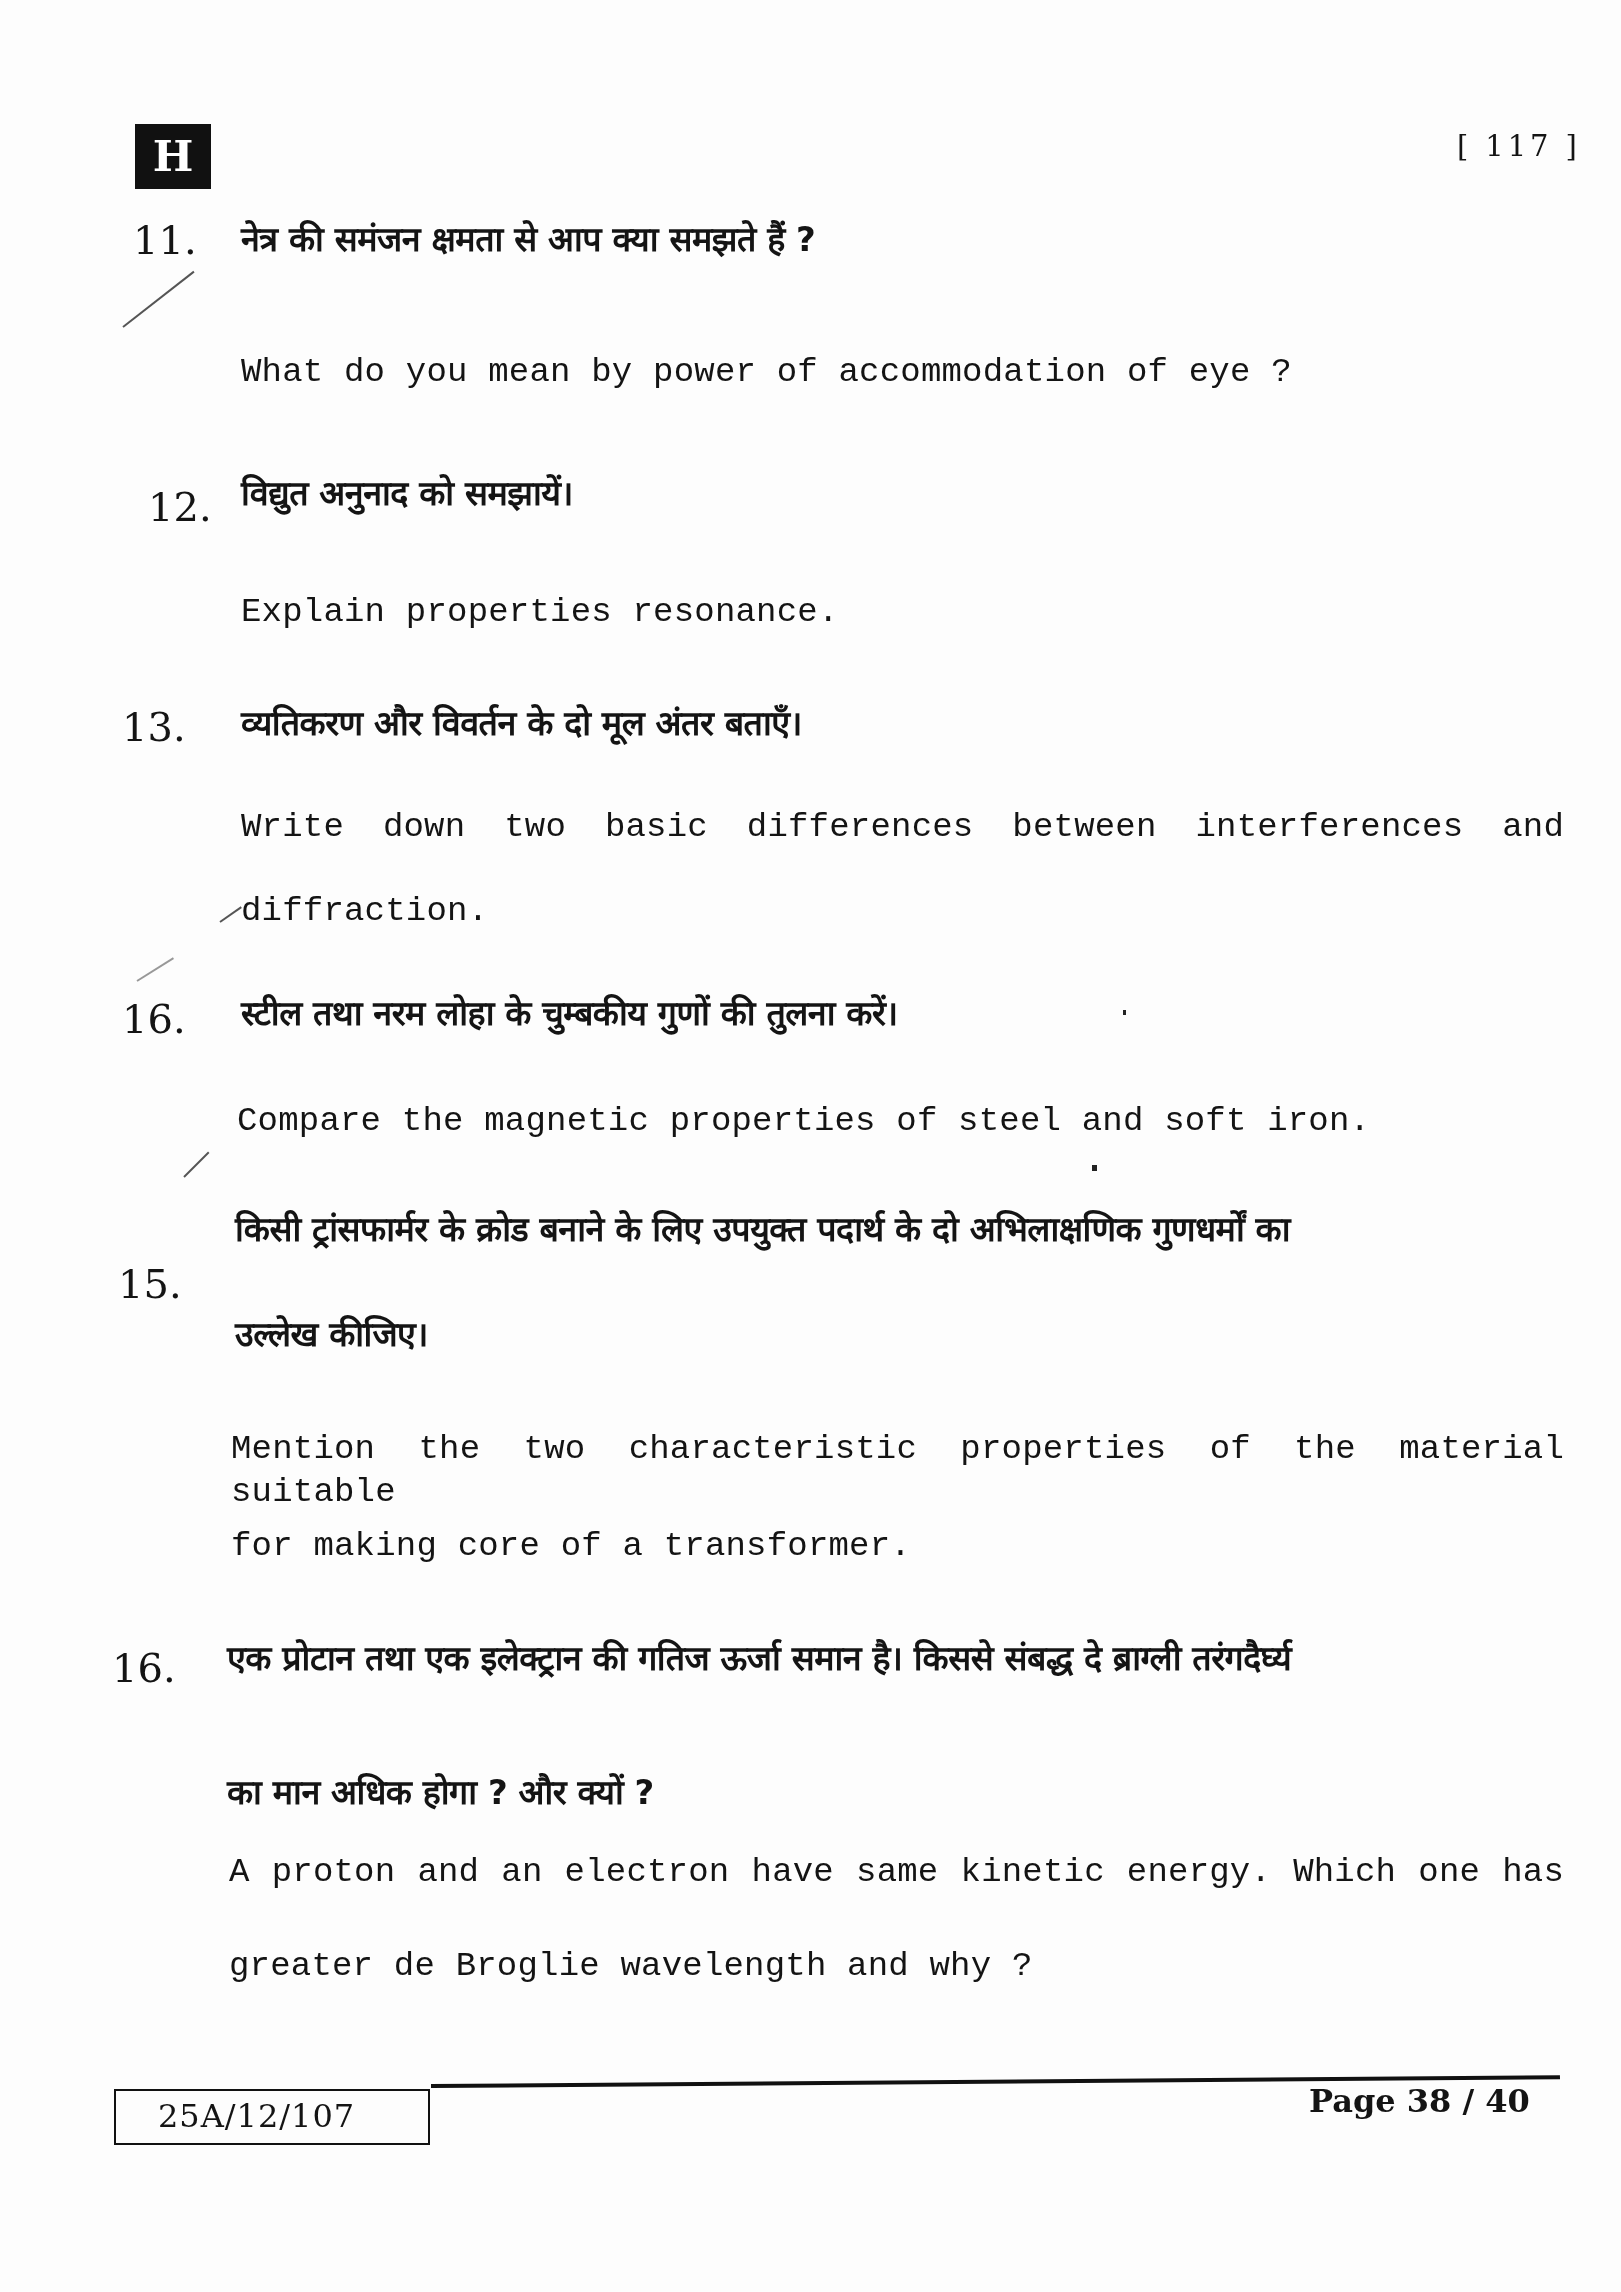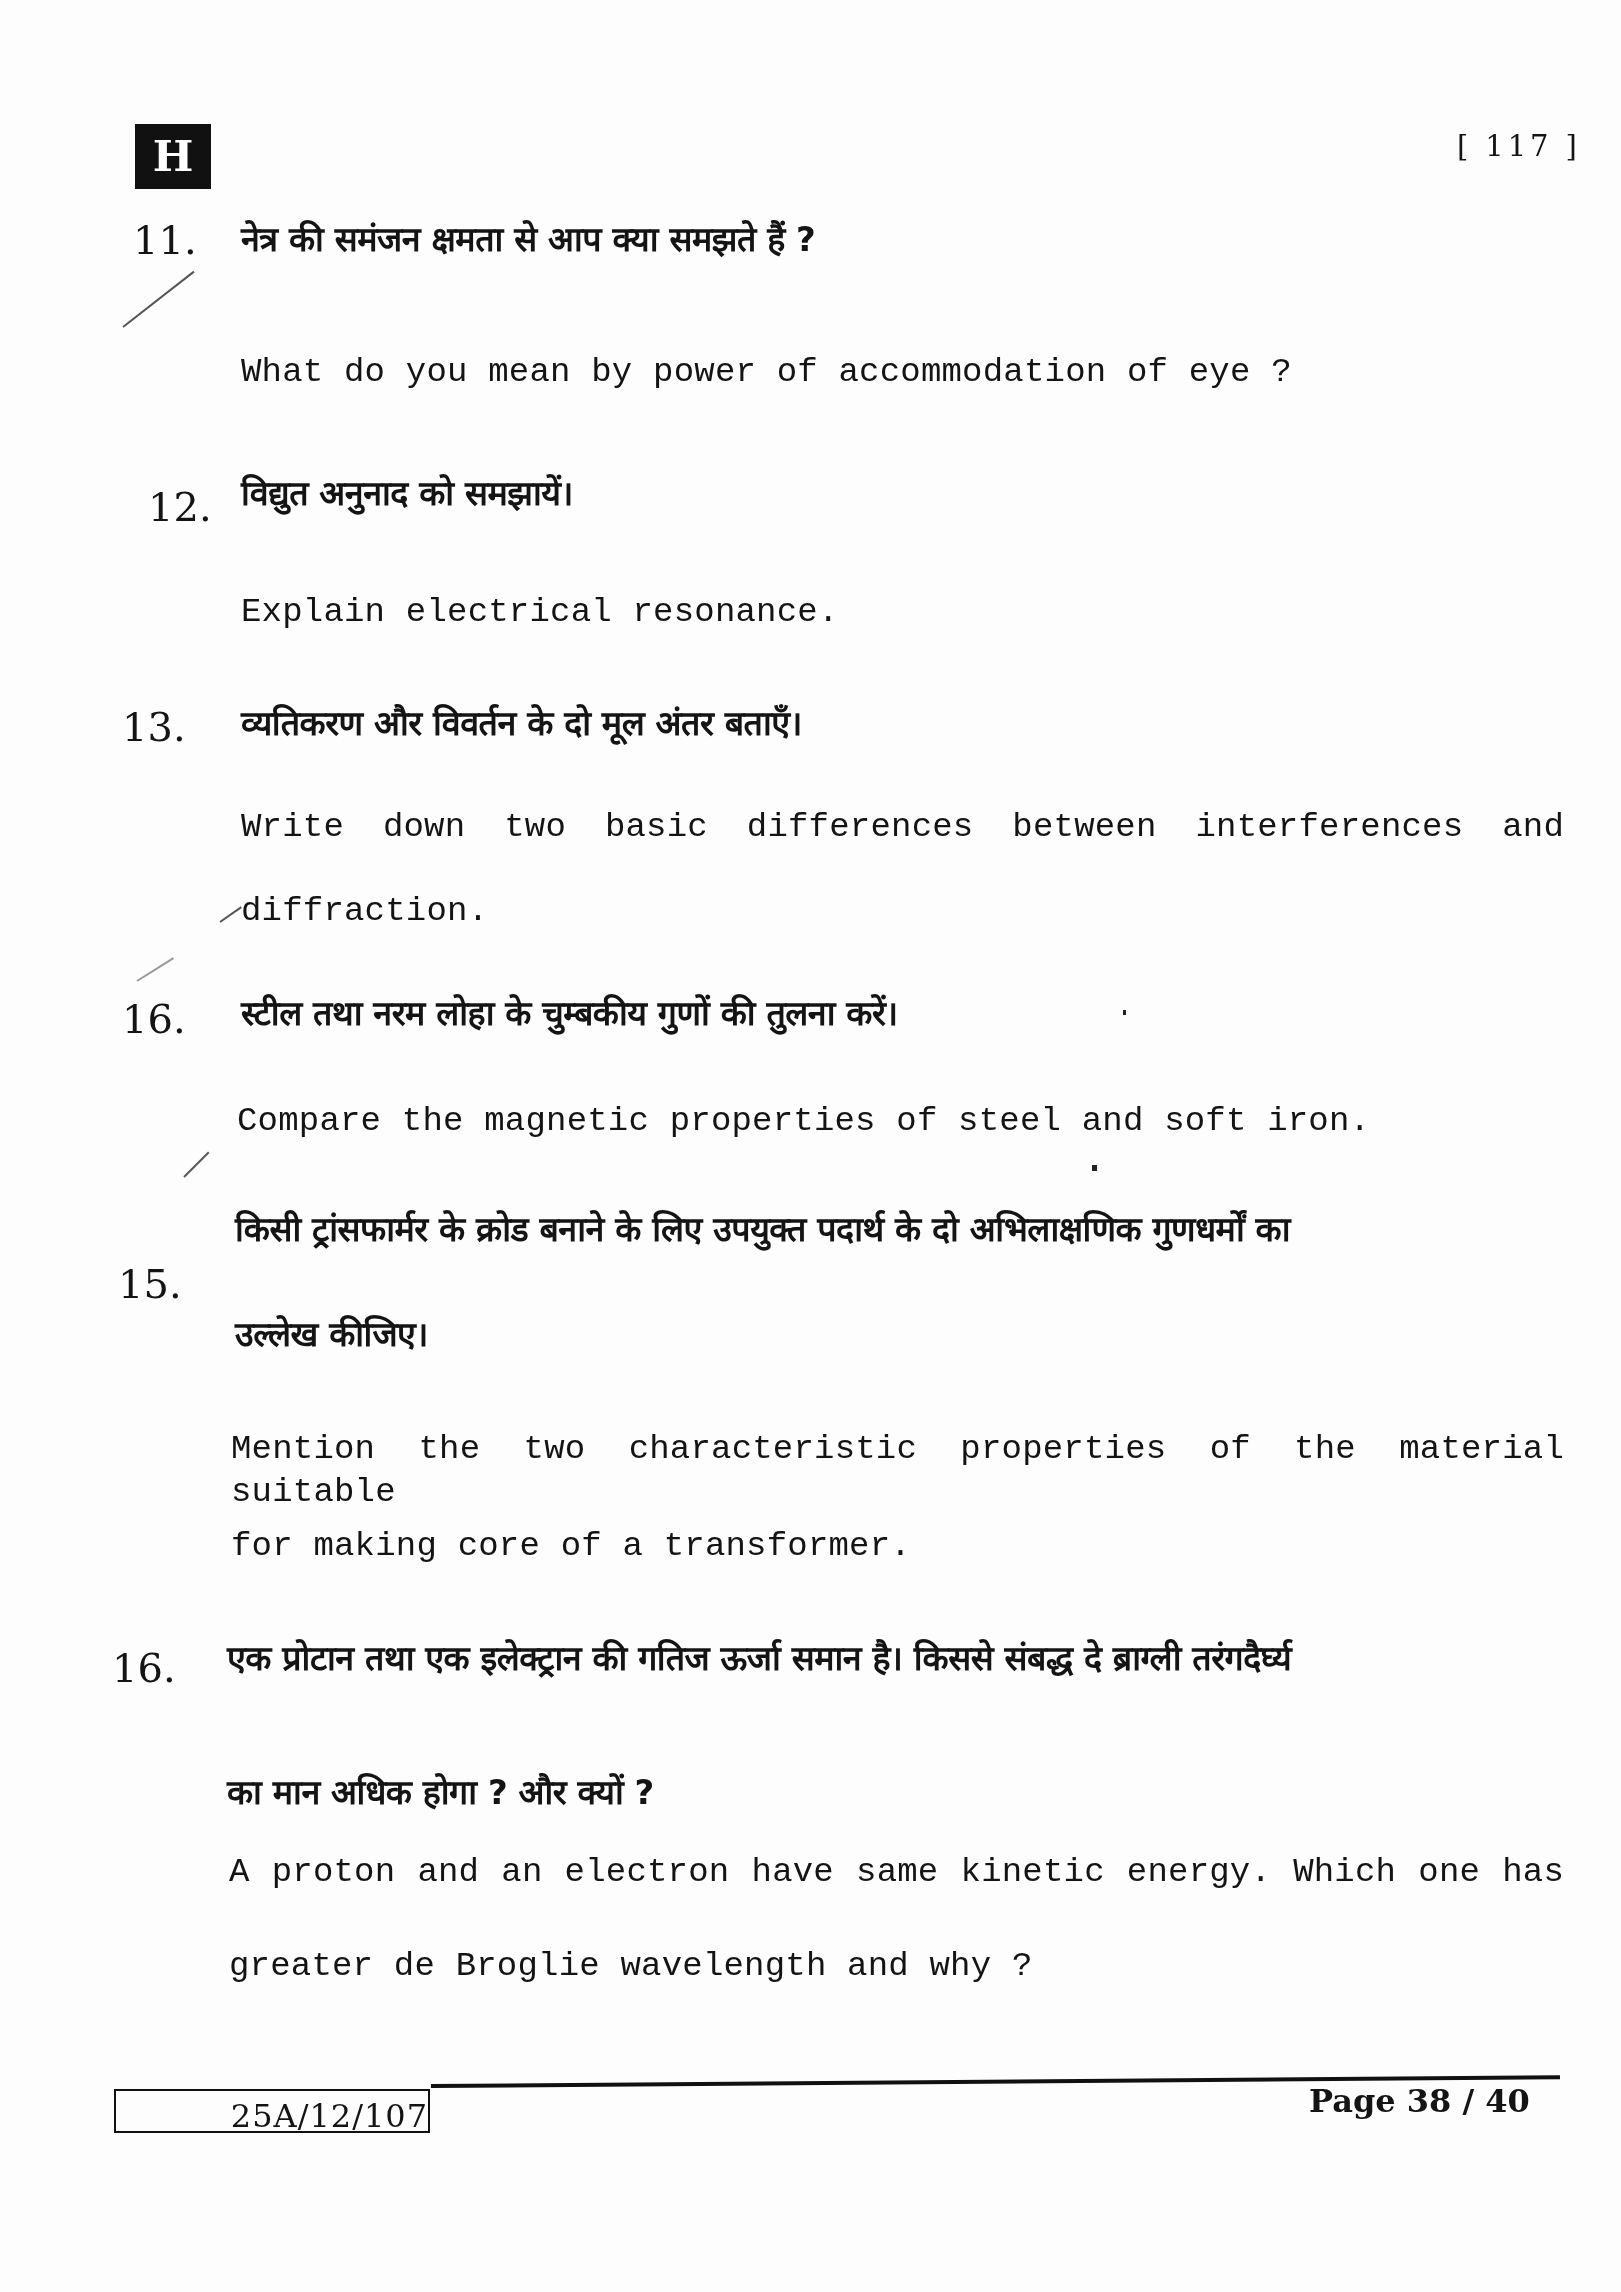"Explain electrical resonance." div.line { text: electrical -> properties }
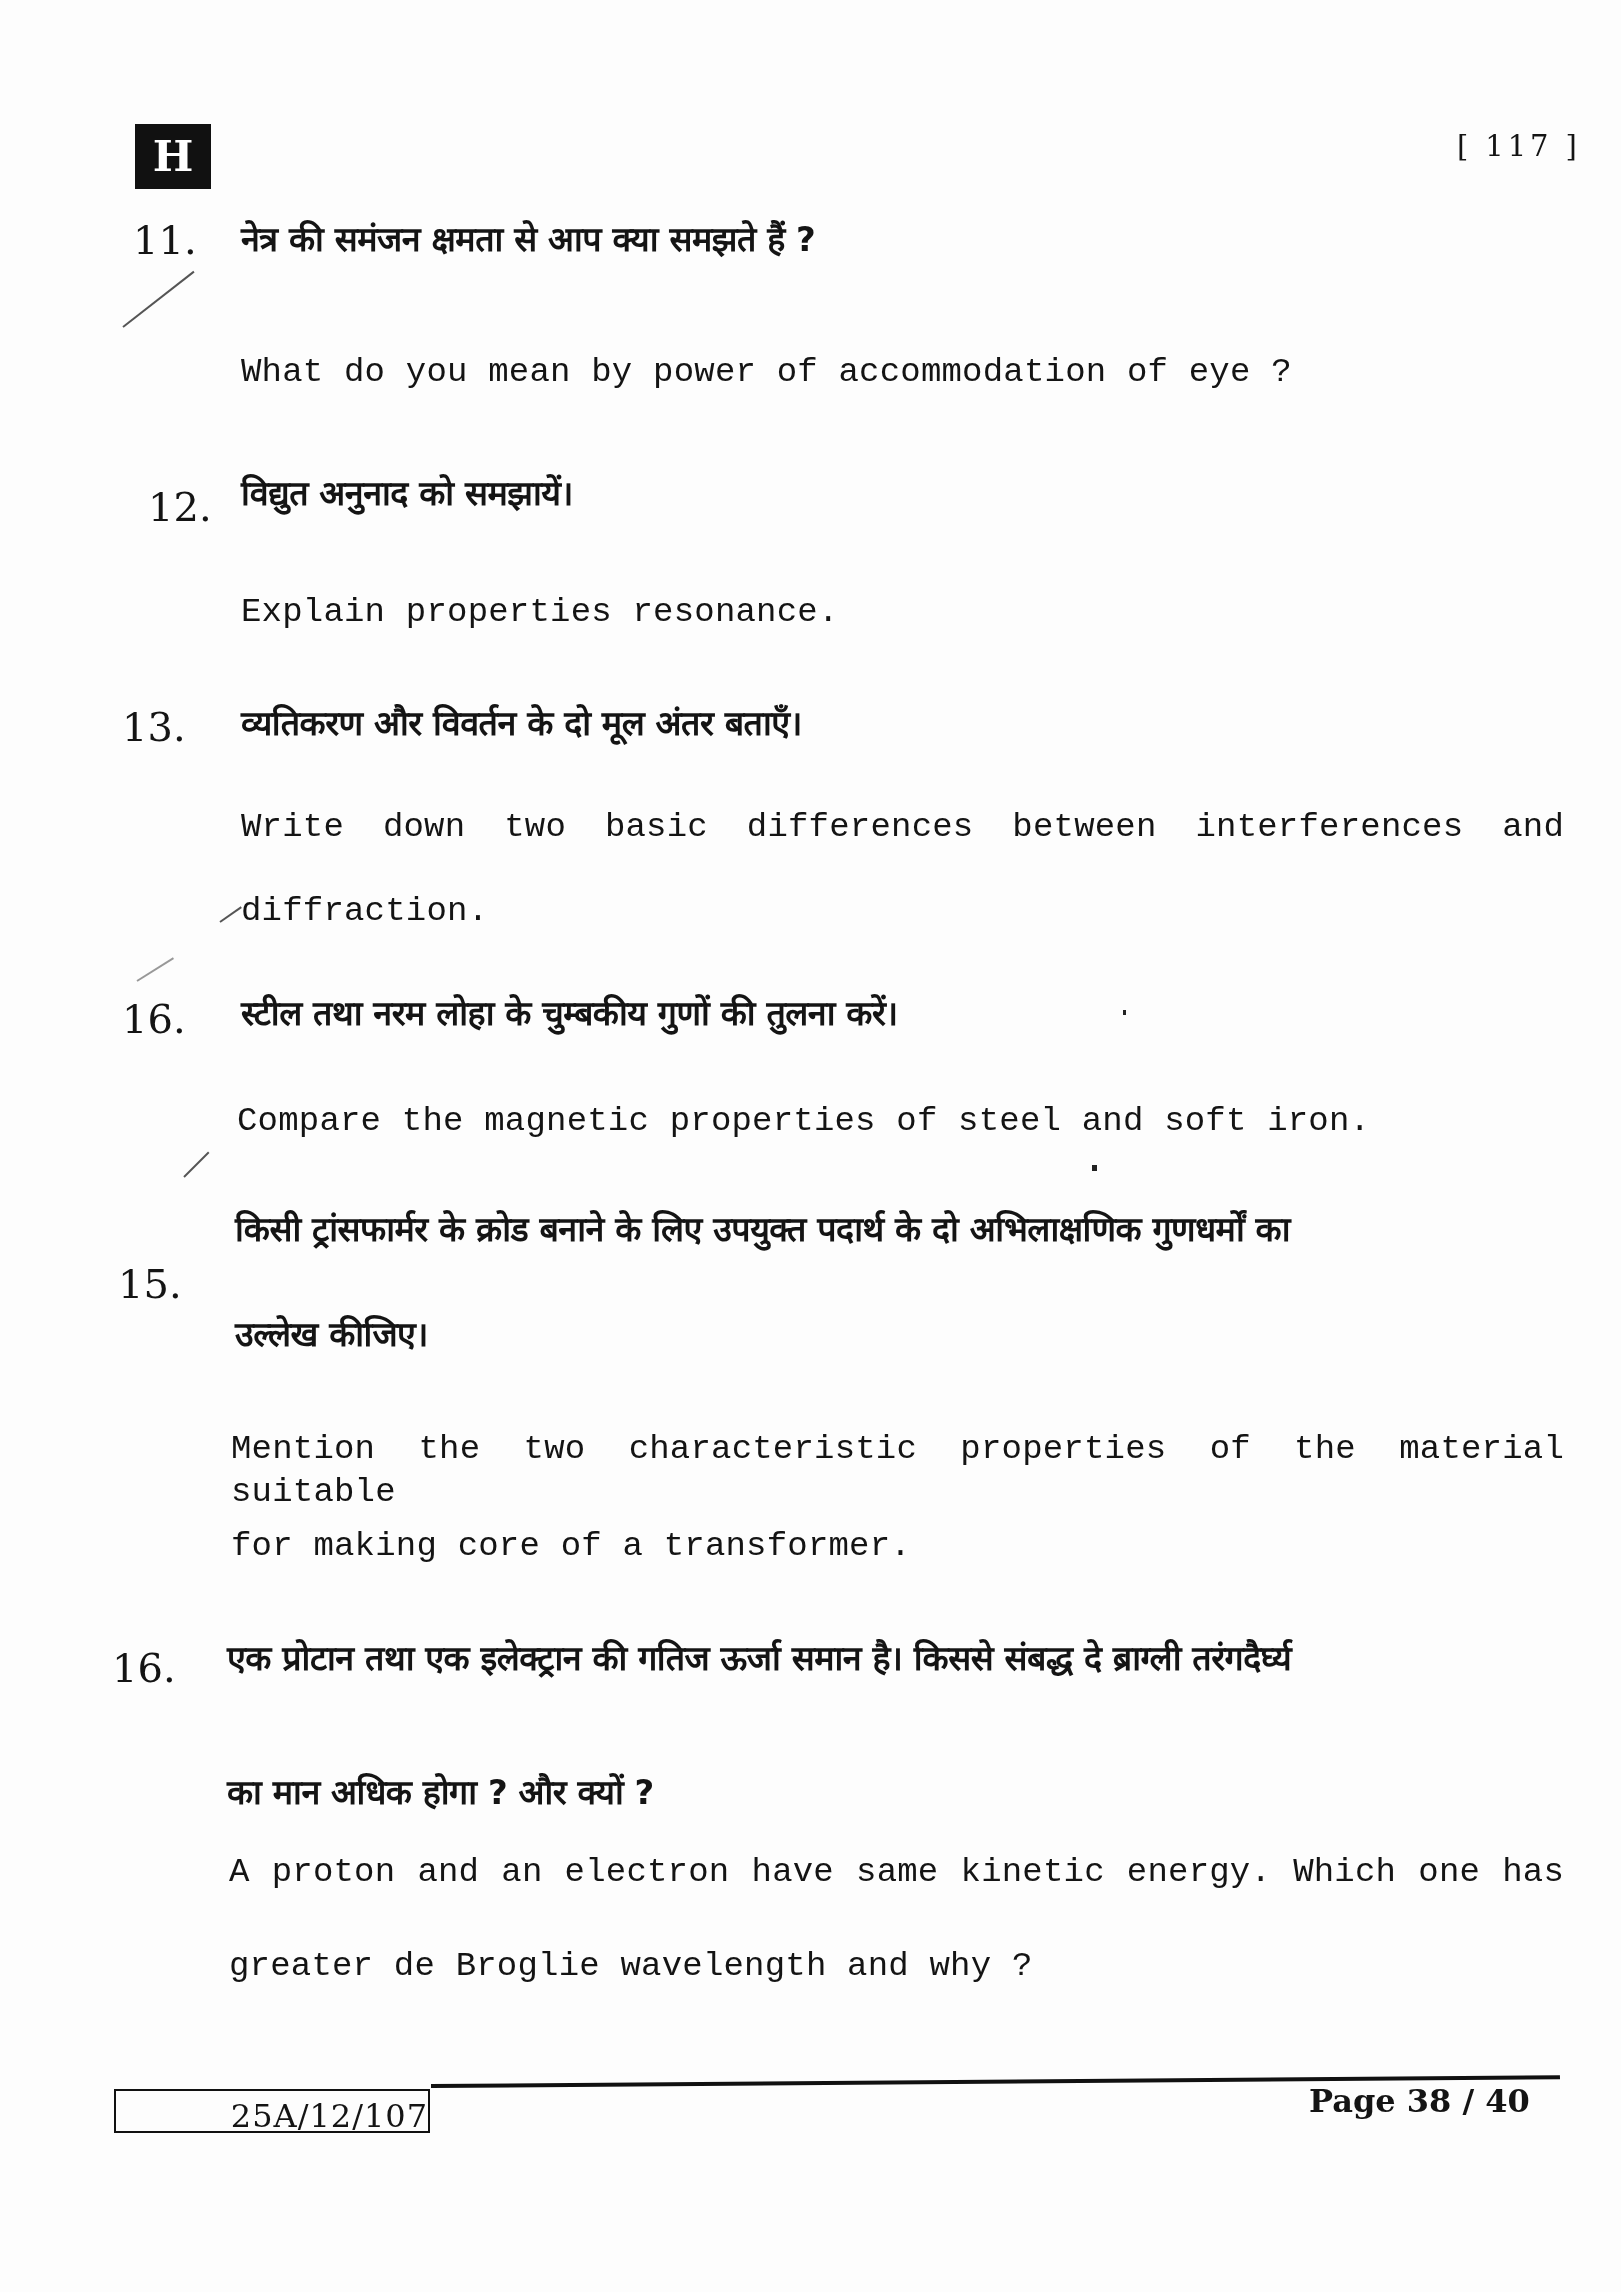"25A/12/107" .paper-code-box { height: 44px -> 56px; padding-left: 22px -> 42px; text-align: right -> none }
